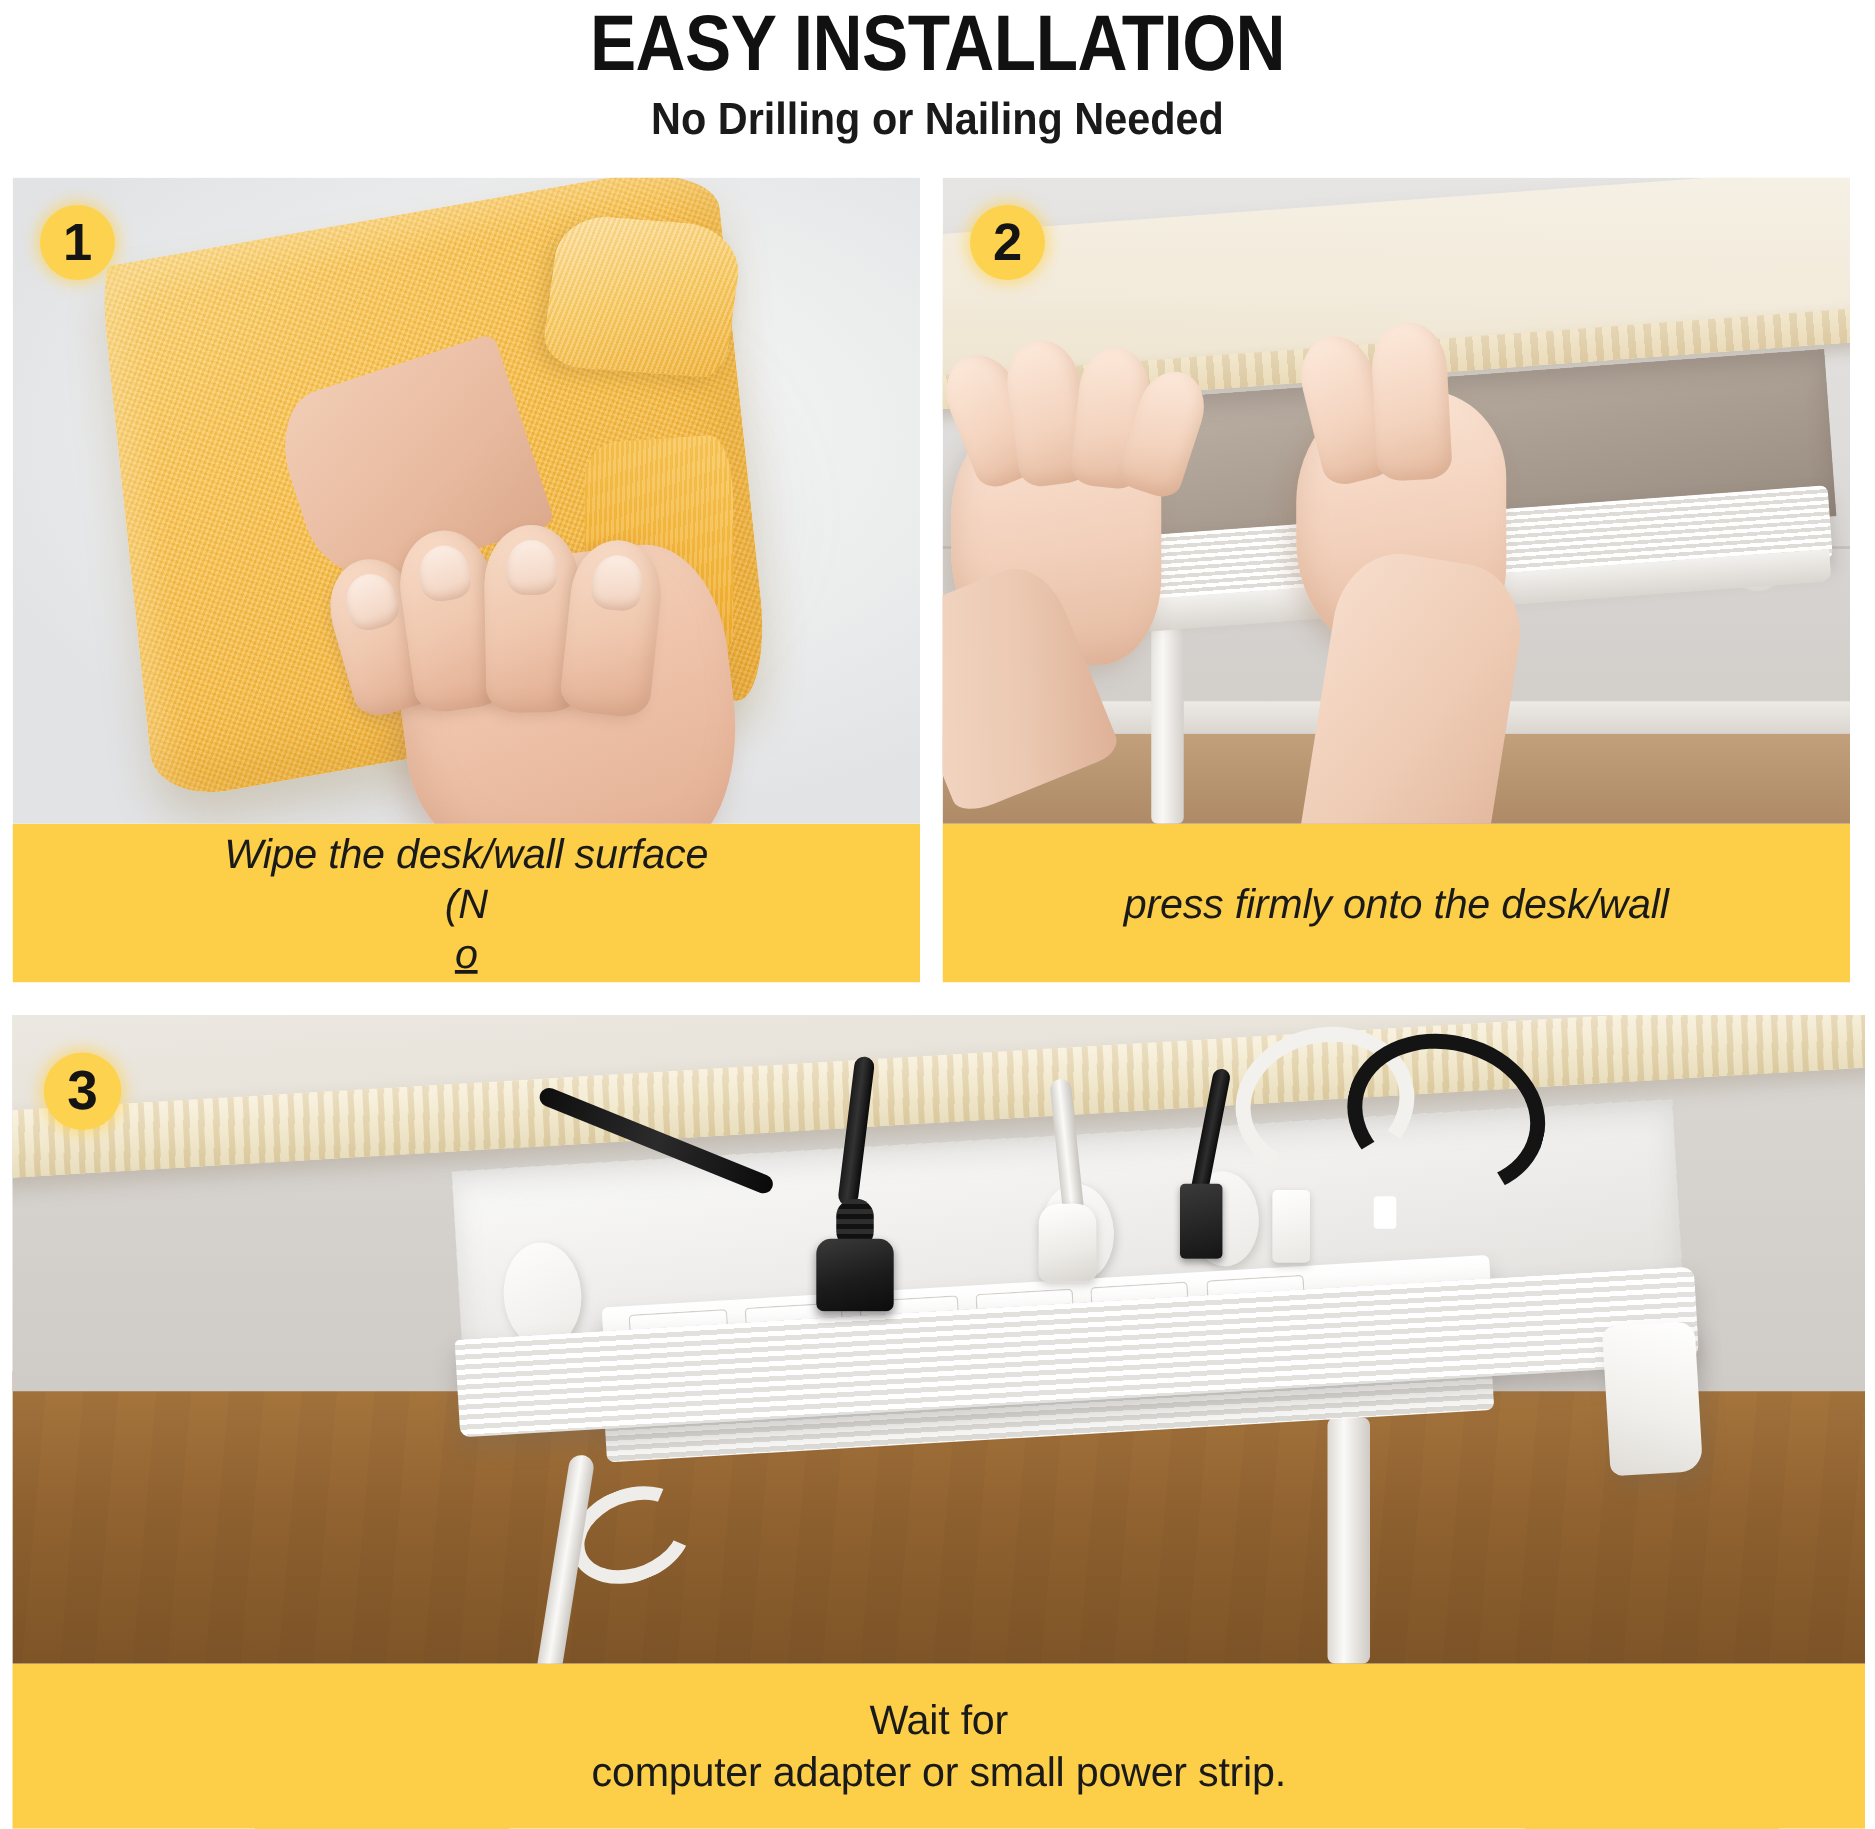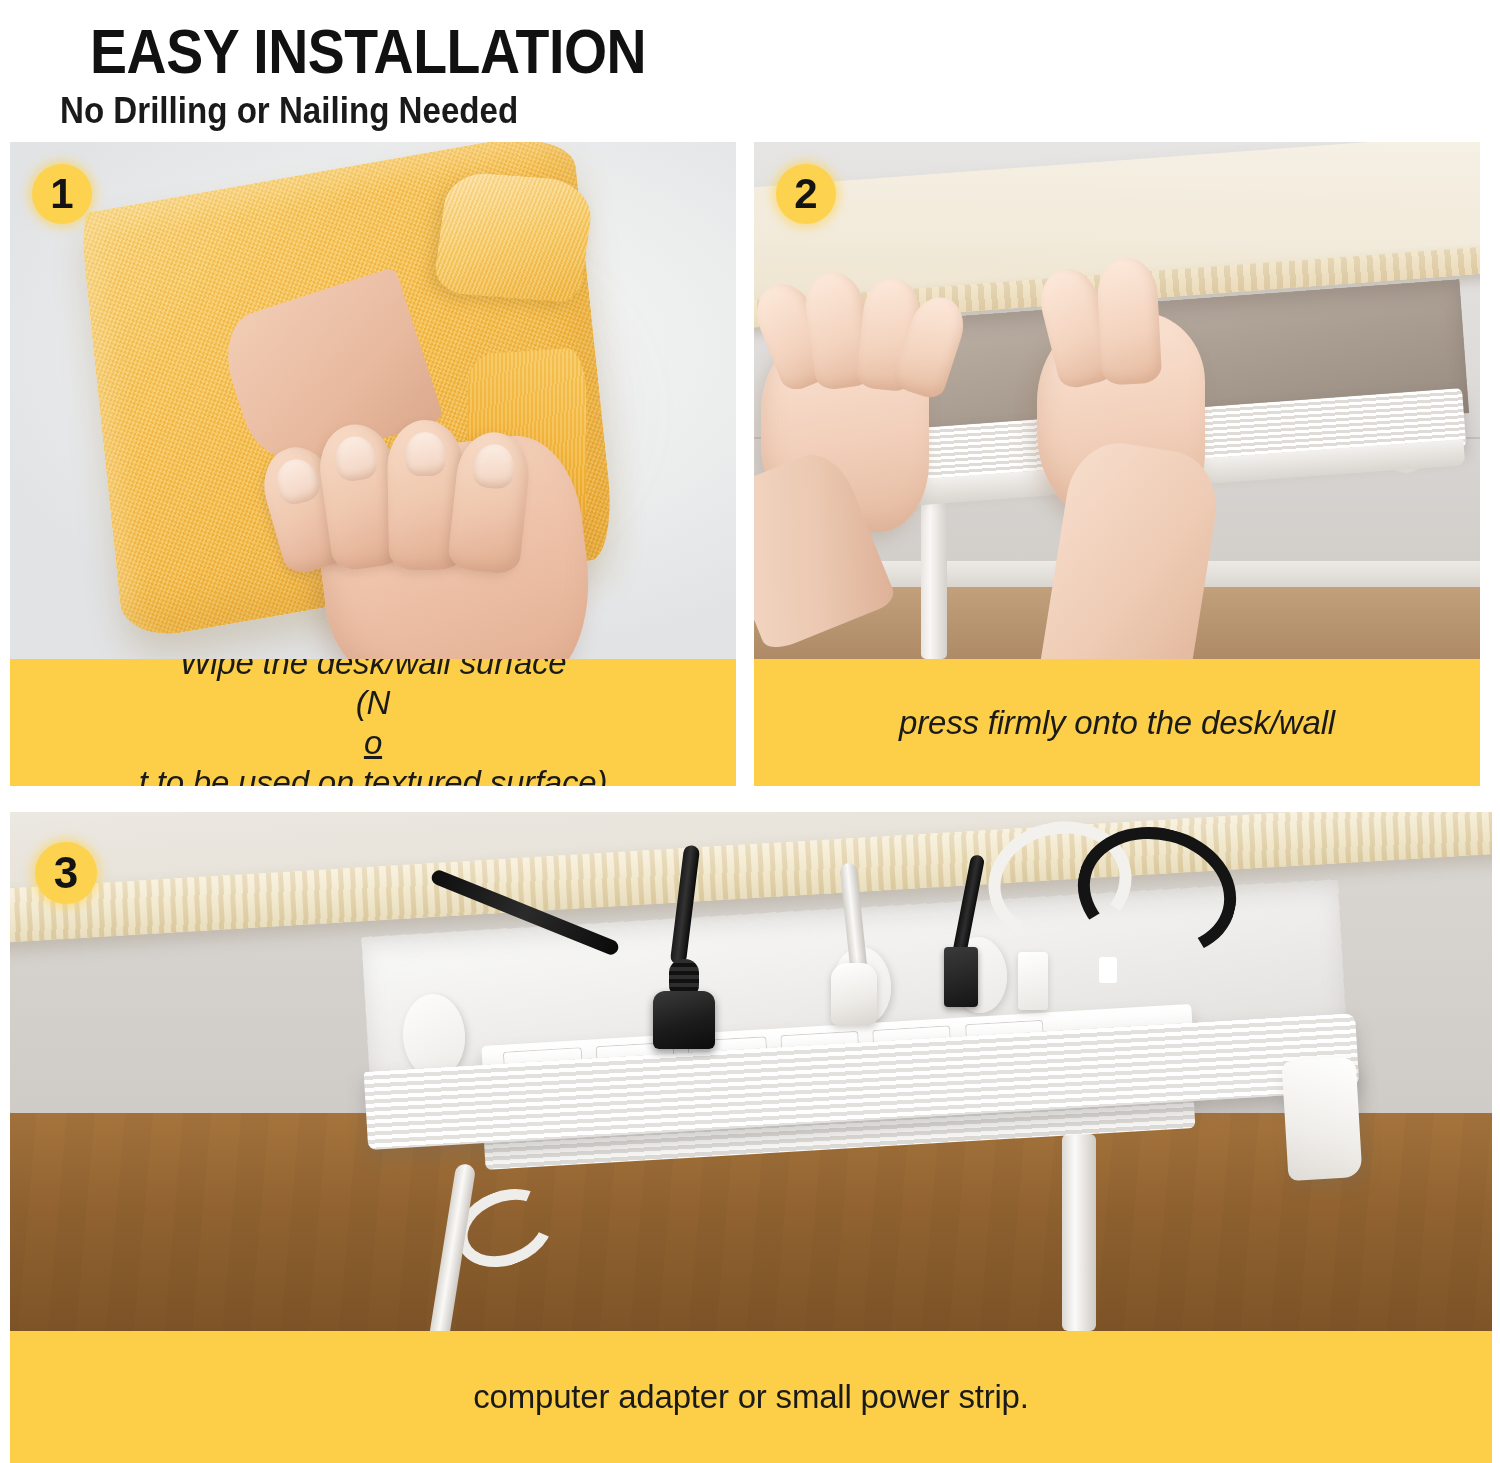"EASY INSTALLATION" .header { padding-top: 18px -> 2px; text-align: none -> center }
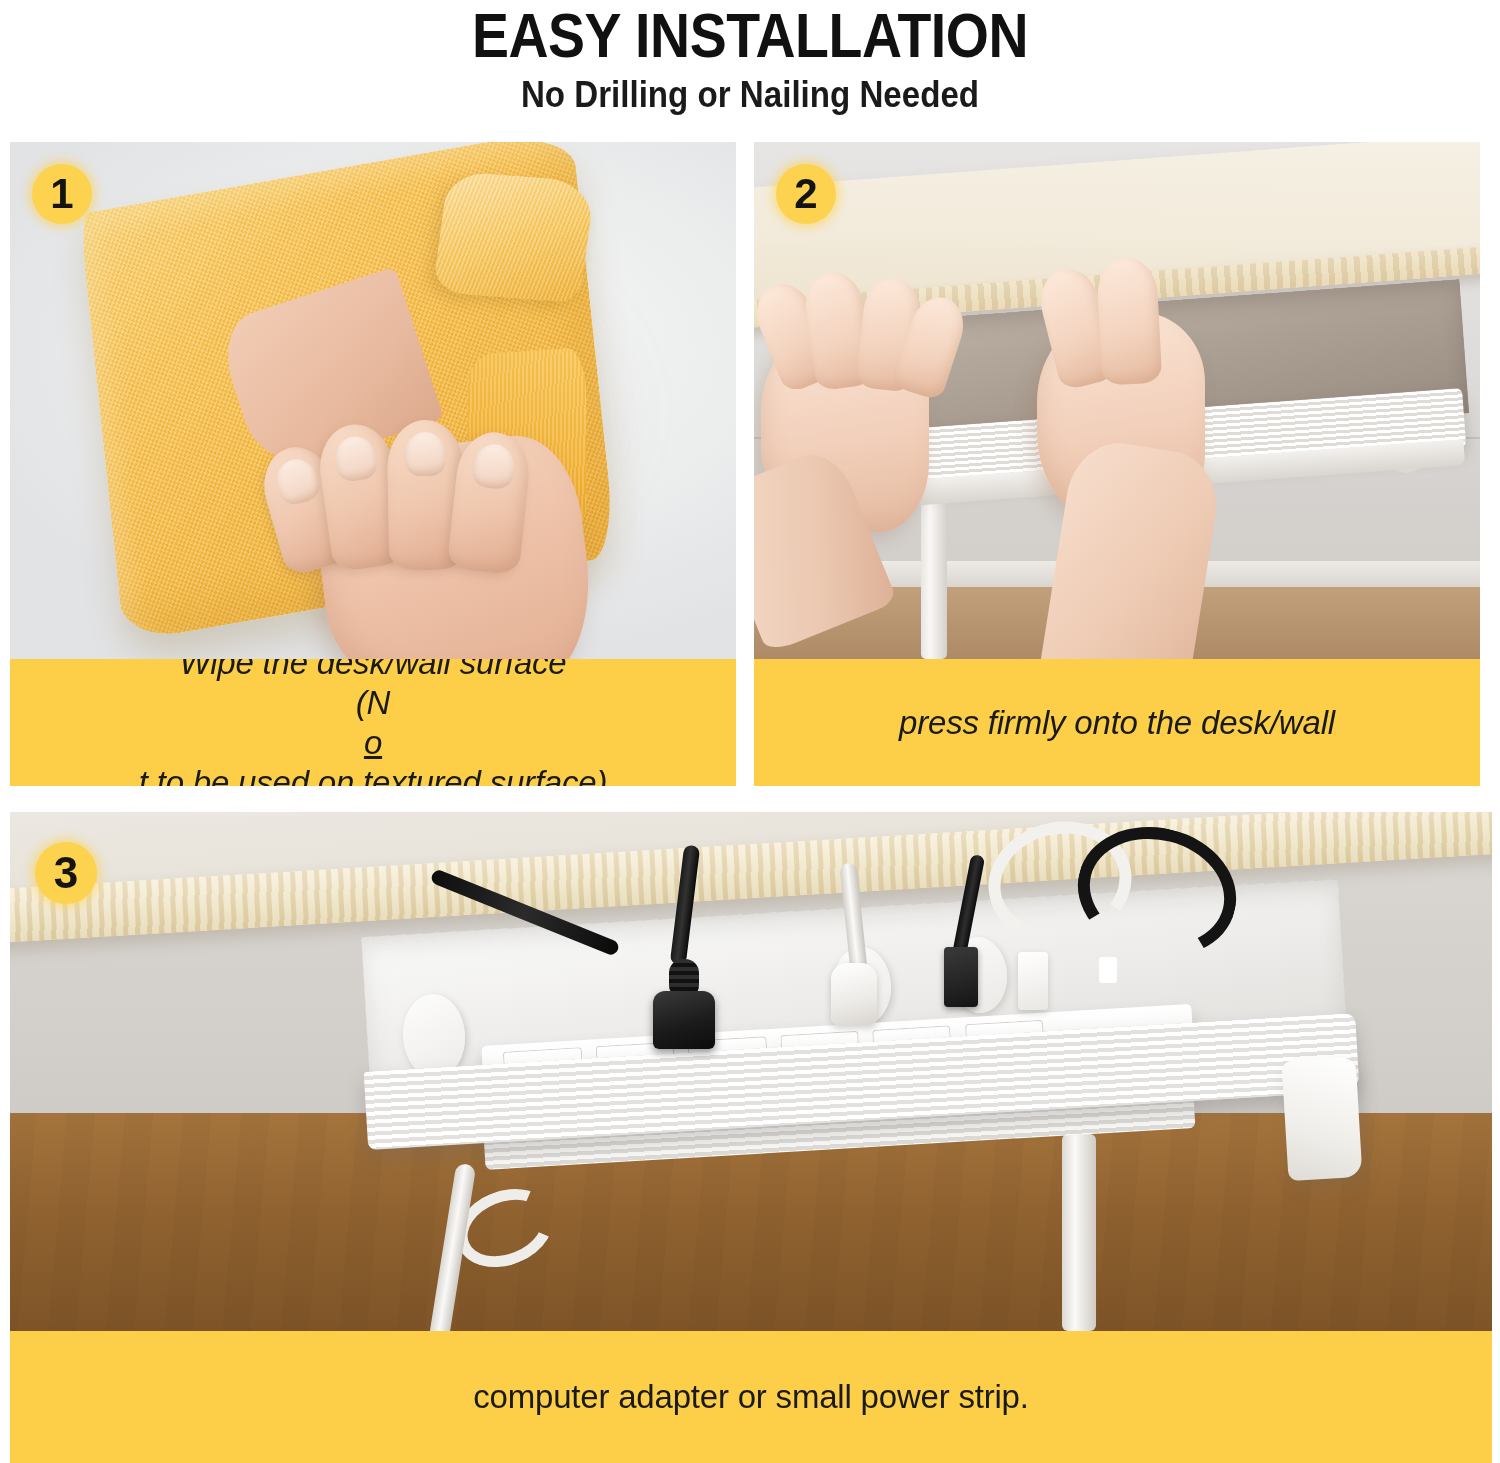"t to be used on" span { html: <span>t to be used on textured surface)</span> -> none }
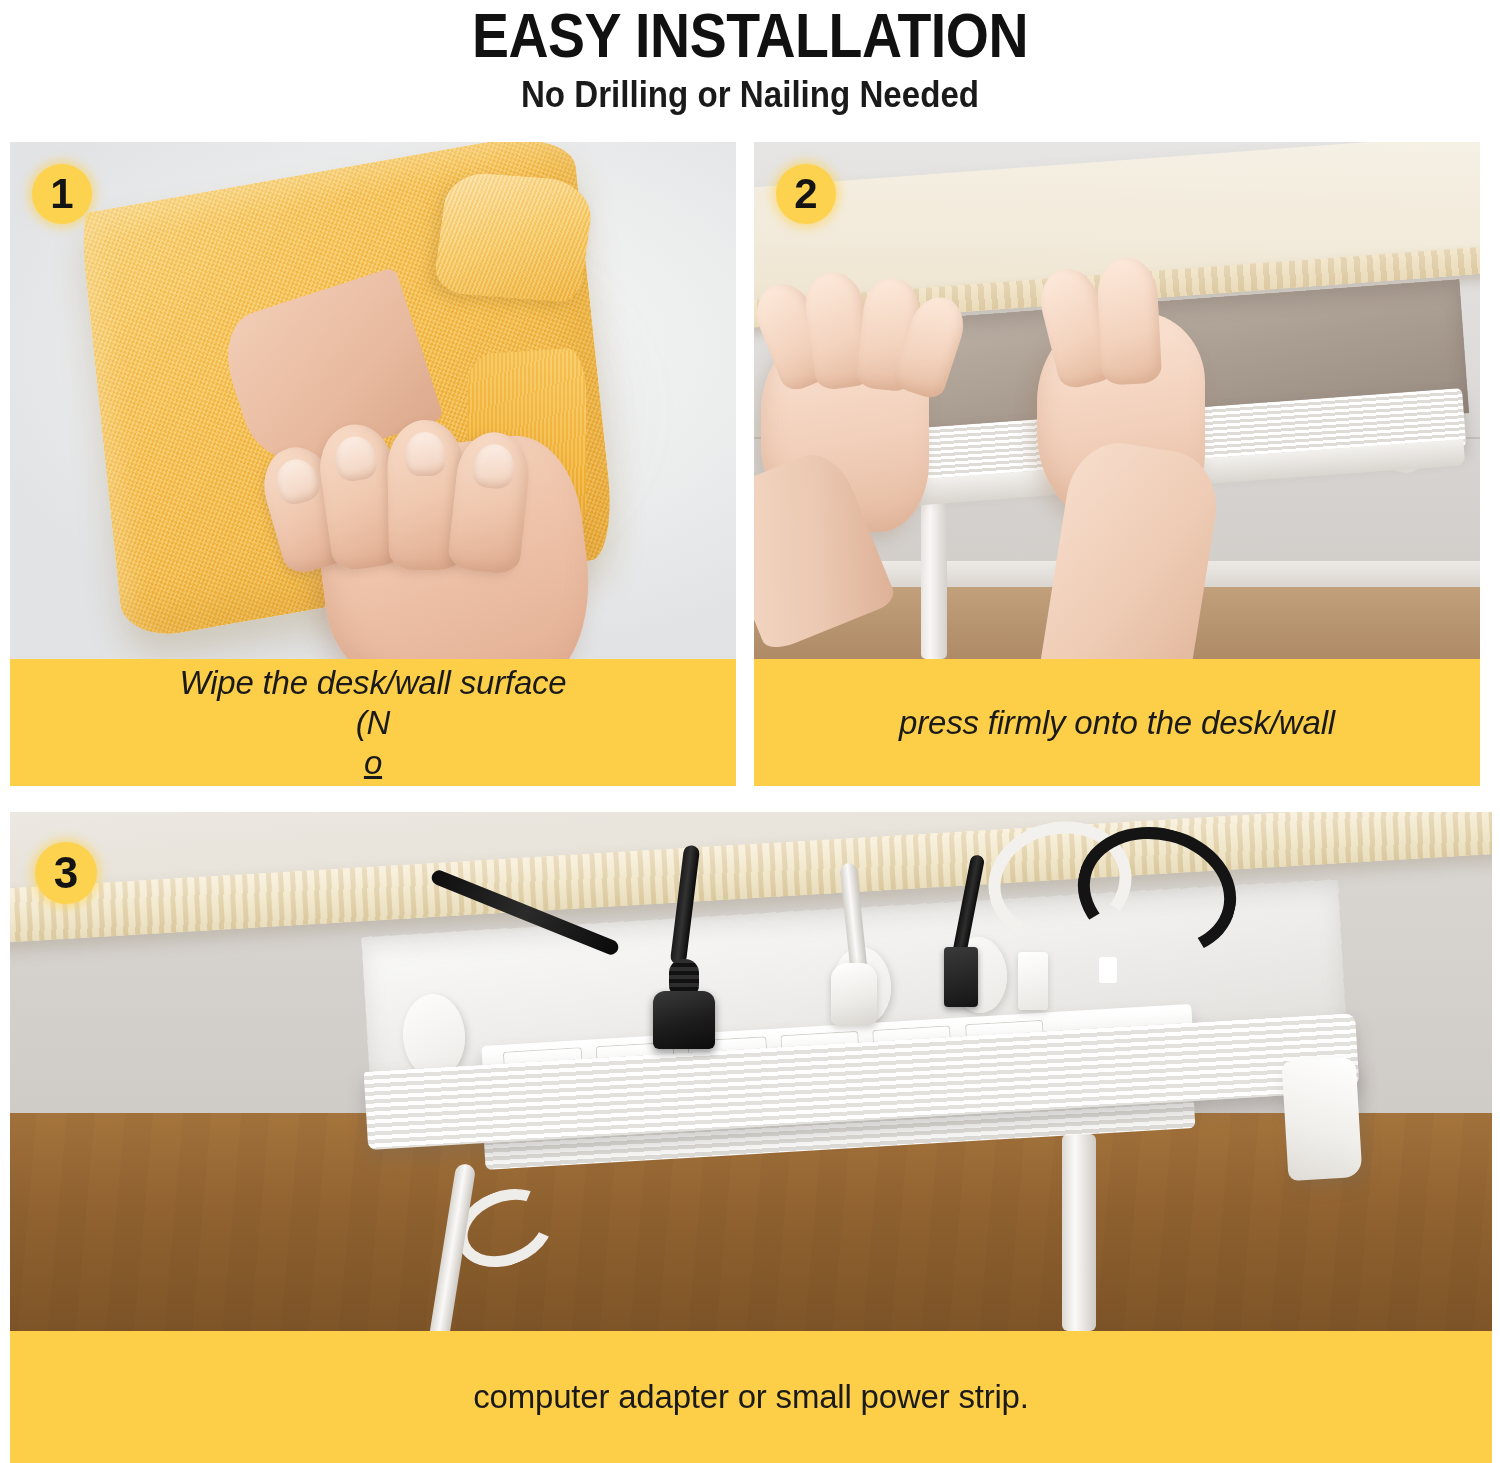"Wait for" span { html: none -> <span>Wait for </span> }
